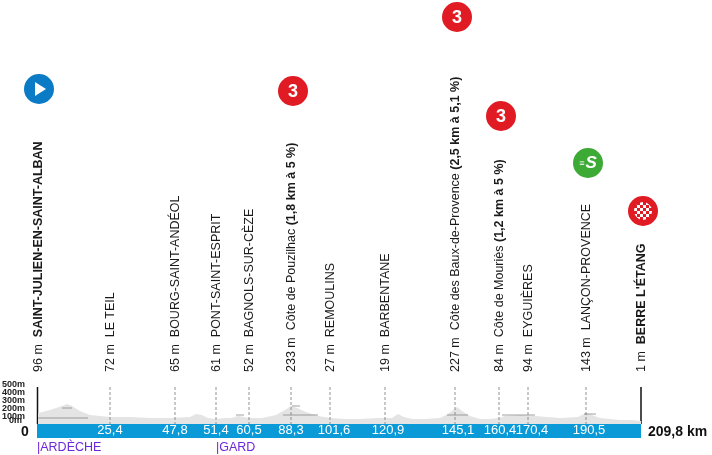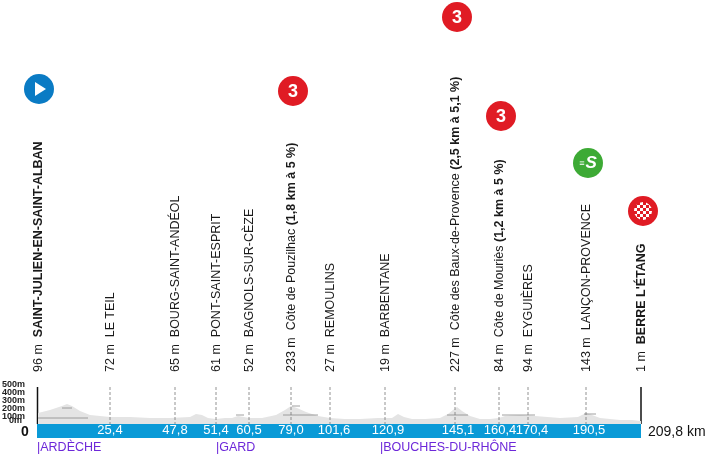"79,0" div.km { text: 79,0 -> 88,3 }
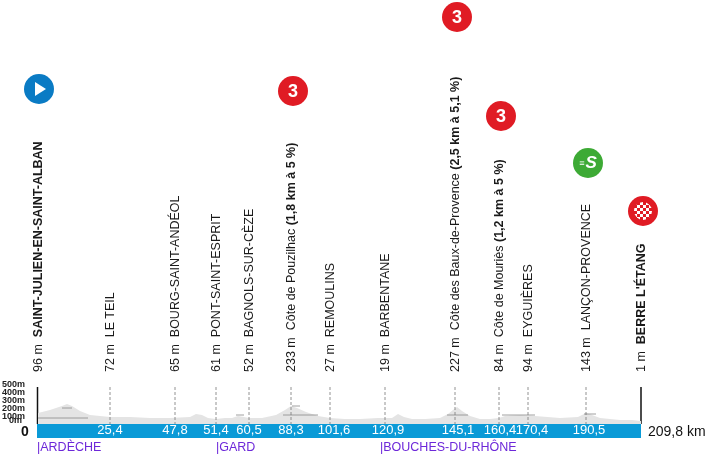"209,8 km" .total { font-weight: normal -> bold }
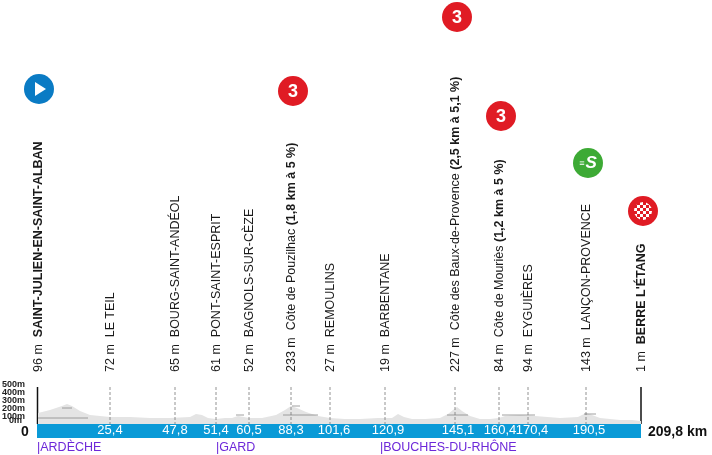"|BOUCHES-DU-RHÔNE" div.region { html: <div>|BOUCHES-DU-RHÔNE</div> -> none }
